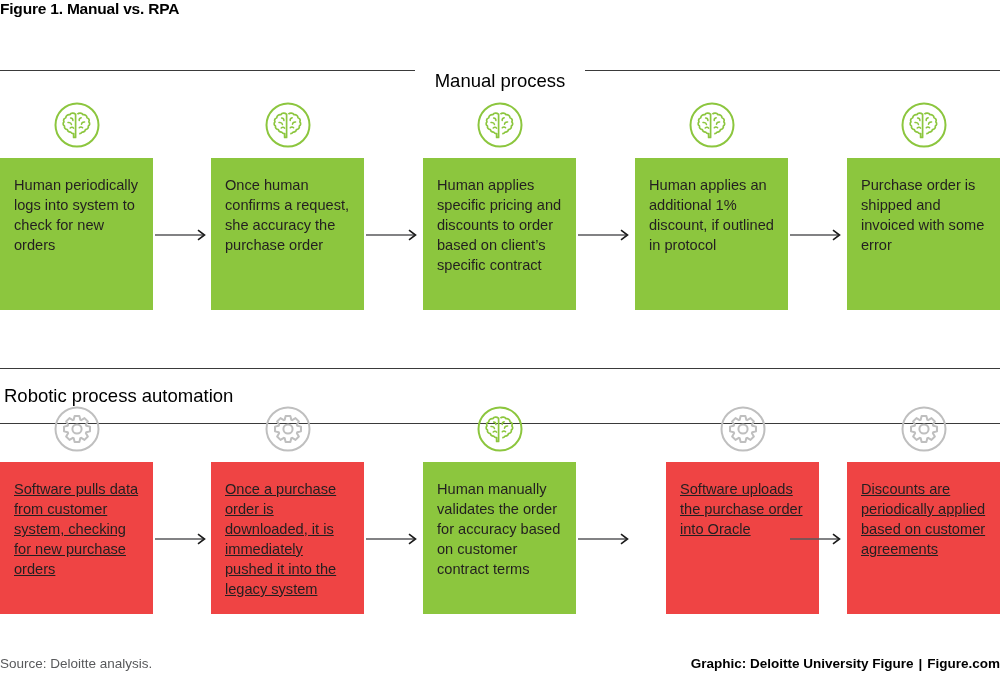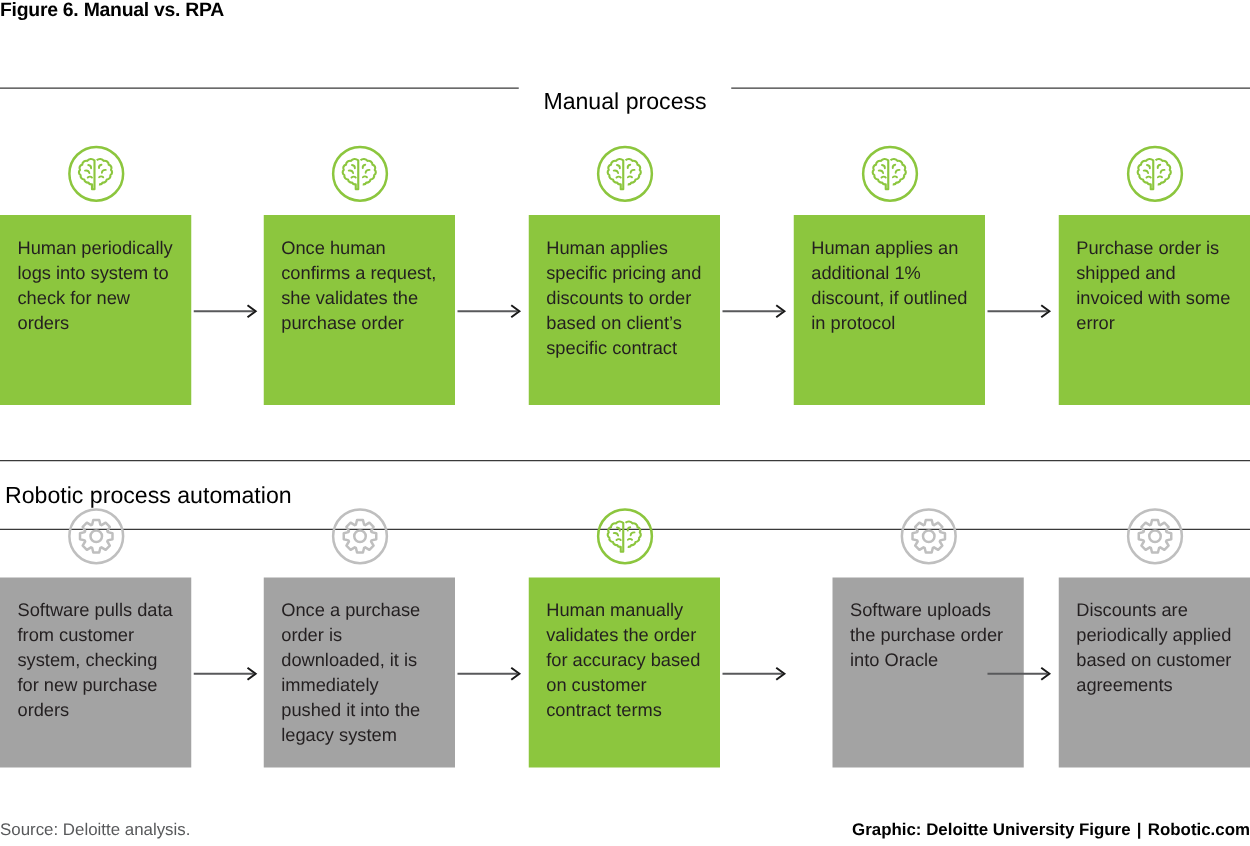"Figure 6. Manual vs. RPA" div.fig-title { text: 6 -> 1 }
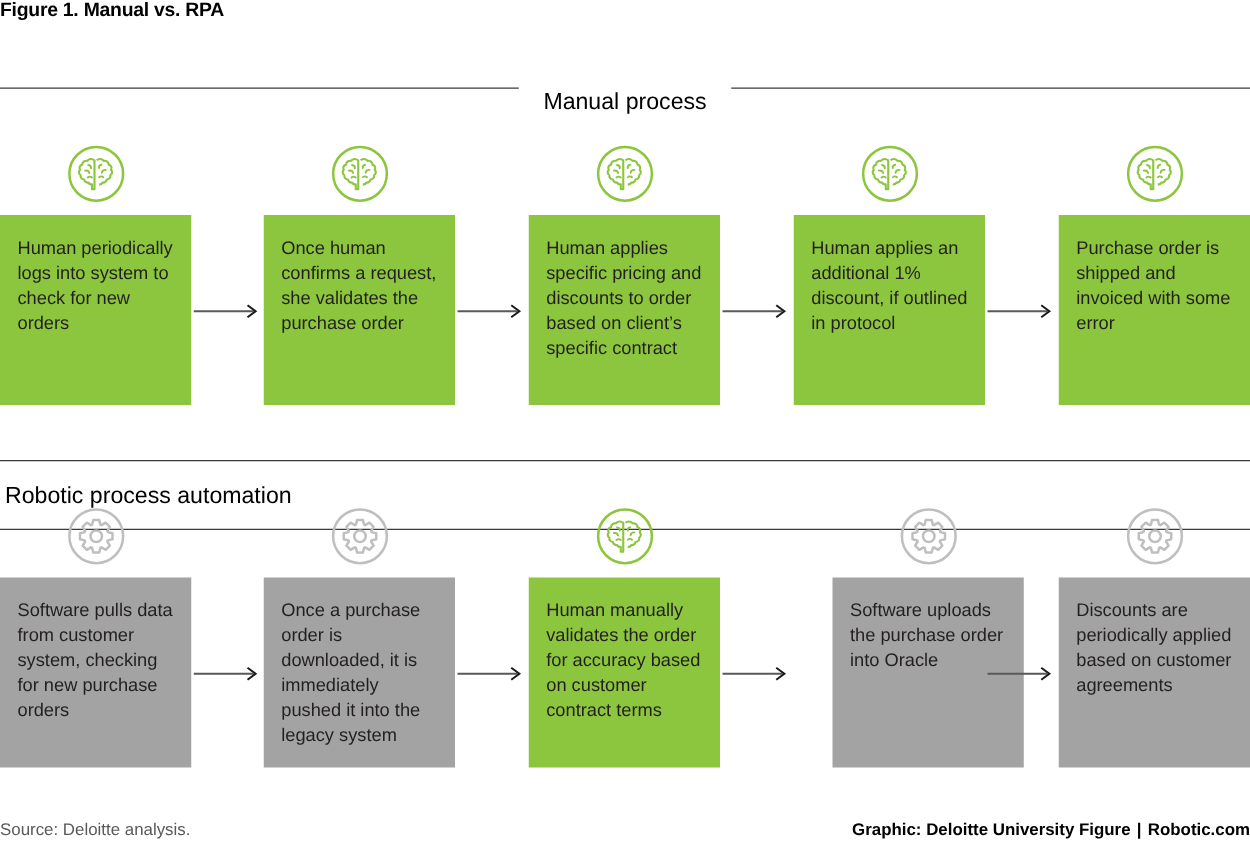"Human periodically logs into system" div.flow-row { top: 115px -> 101px }
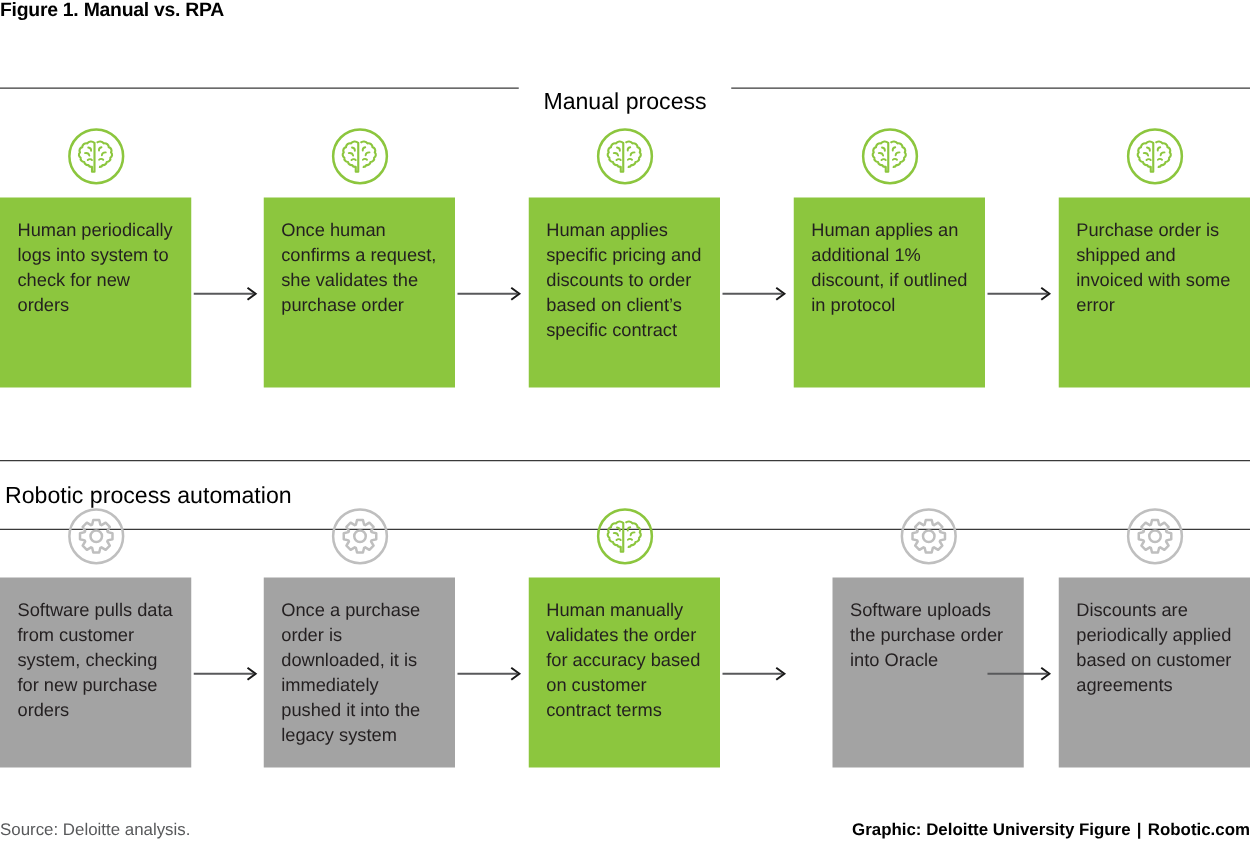"Once human confirms a request," div.txt { text: validates -> accuracy }
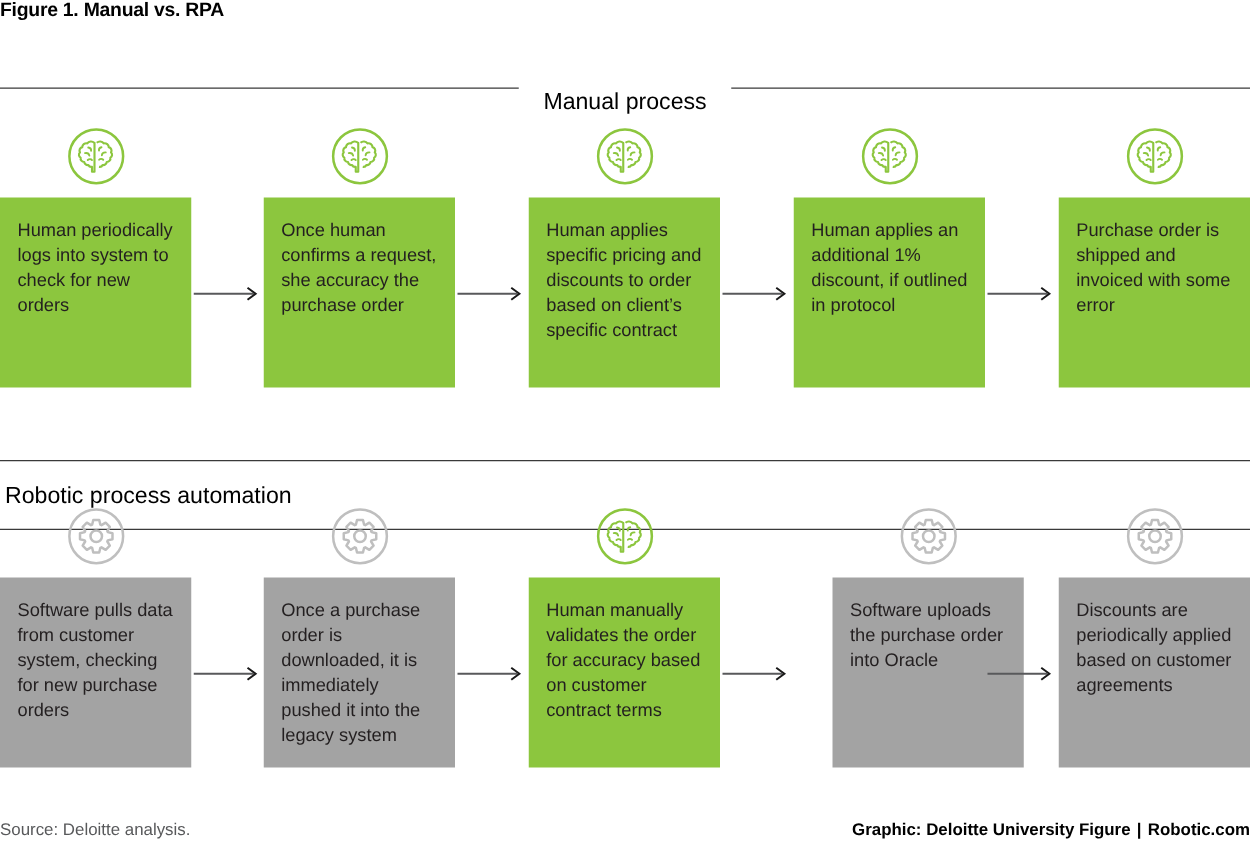"Software pulls data from customer" .step-box.gray { background: #a3a3a3 -> #ef4444; text-decoration: none -> underline }
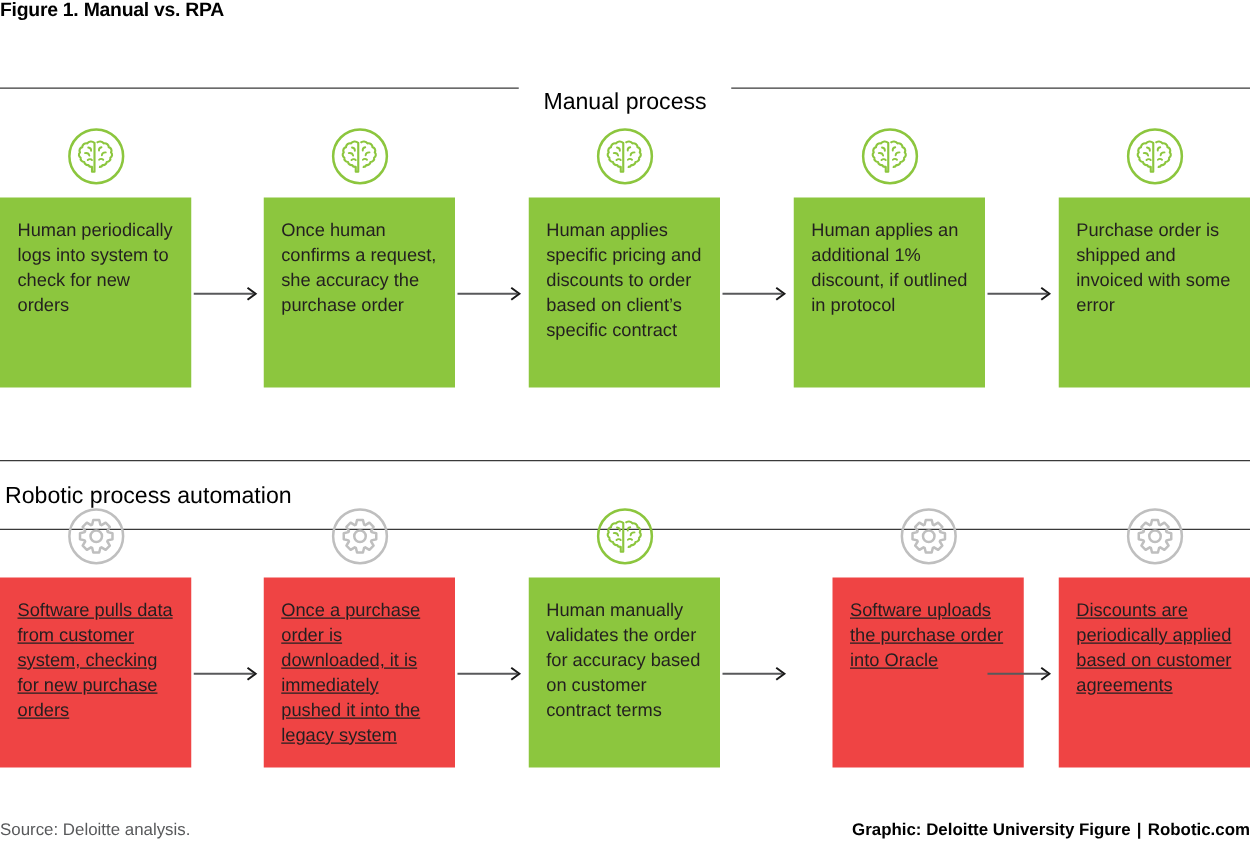"Robotic.com" span { text: Robotic.com -> Figure.com }
